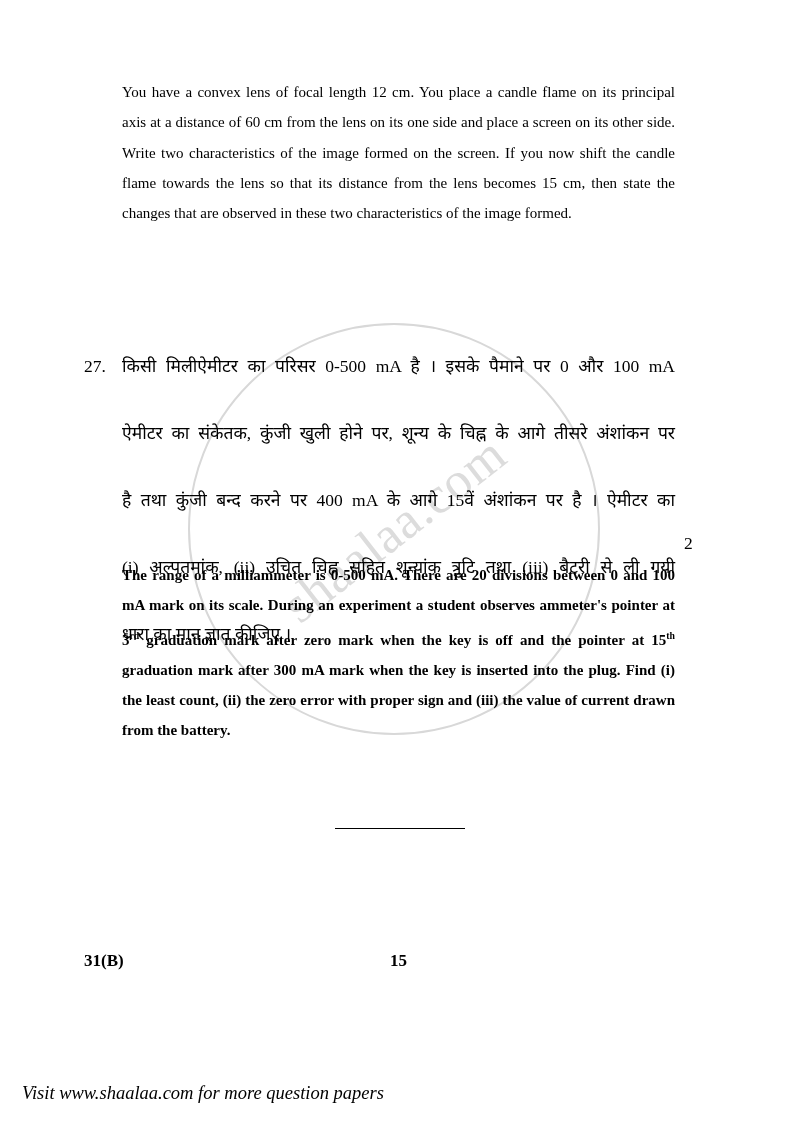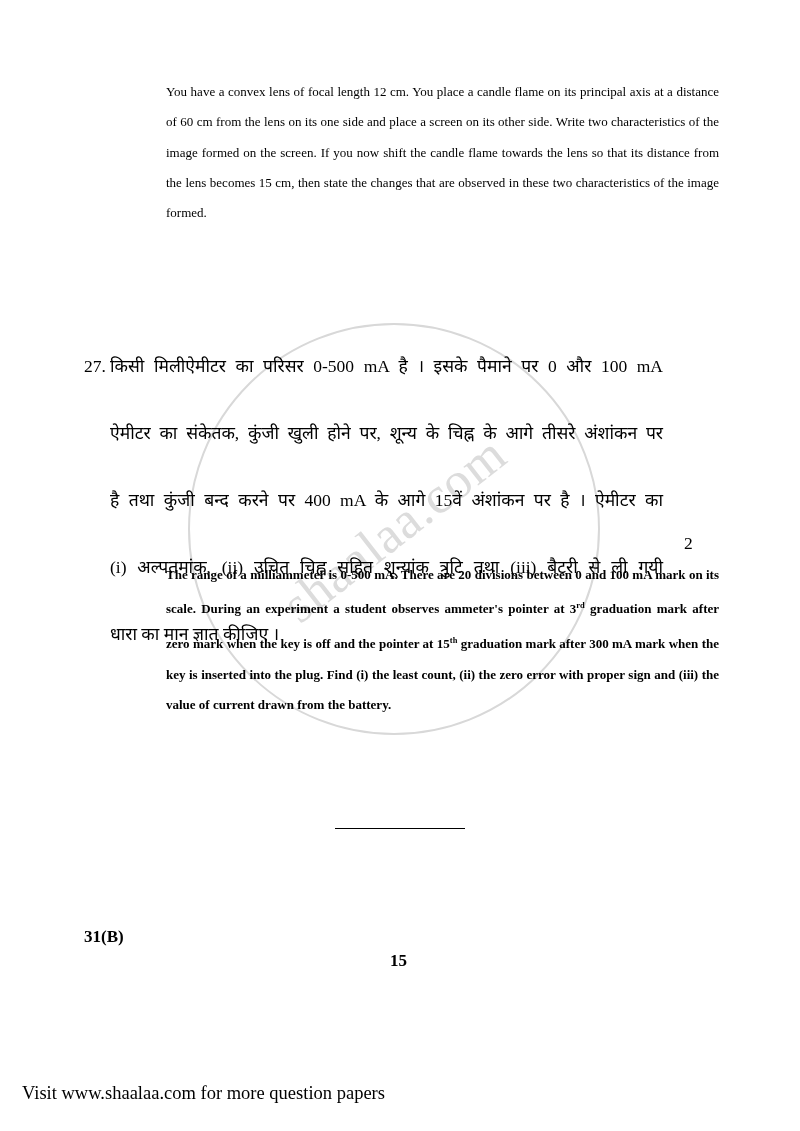"You have a convex lens" .eng-para { font-size: 13px -> 15px; margin-left: 44px -> none }
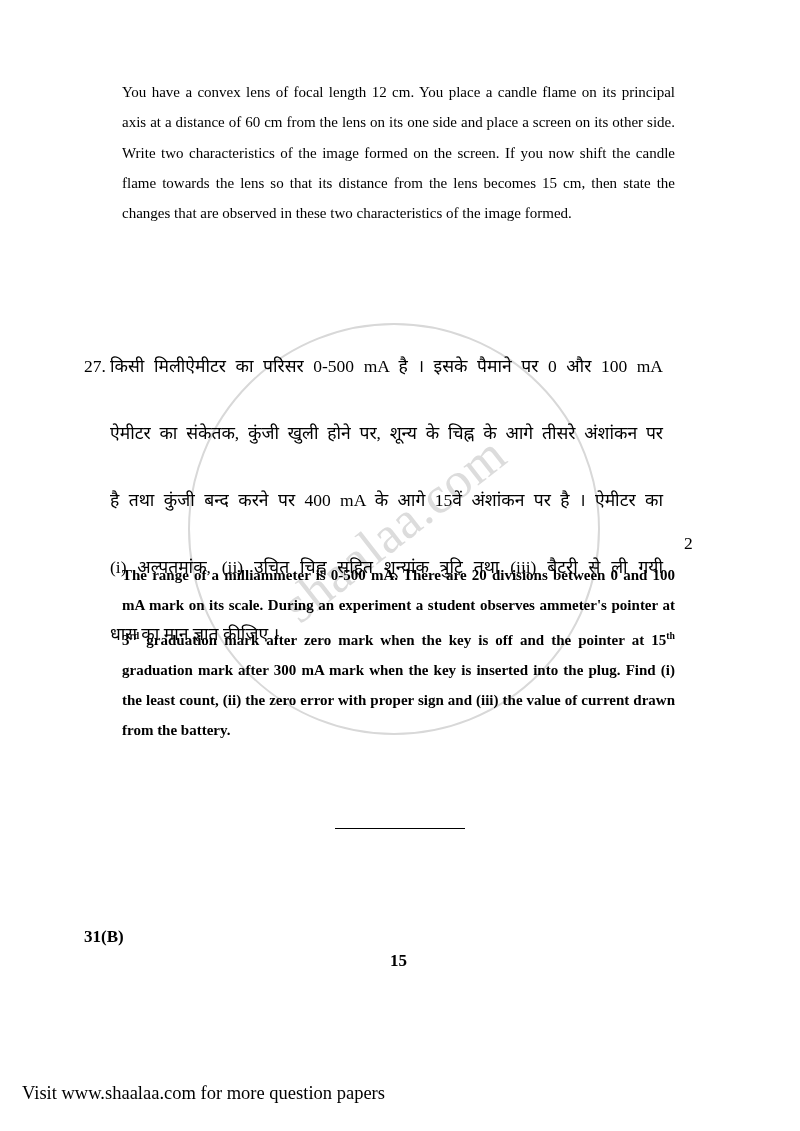"किसी मिलीऐमीटर का परिसर 0-500" div.para-block { left: 110px -> 122px }
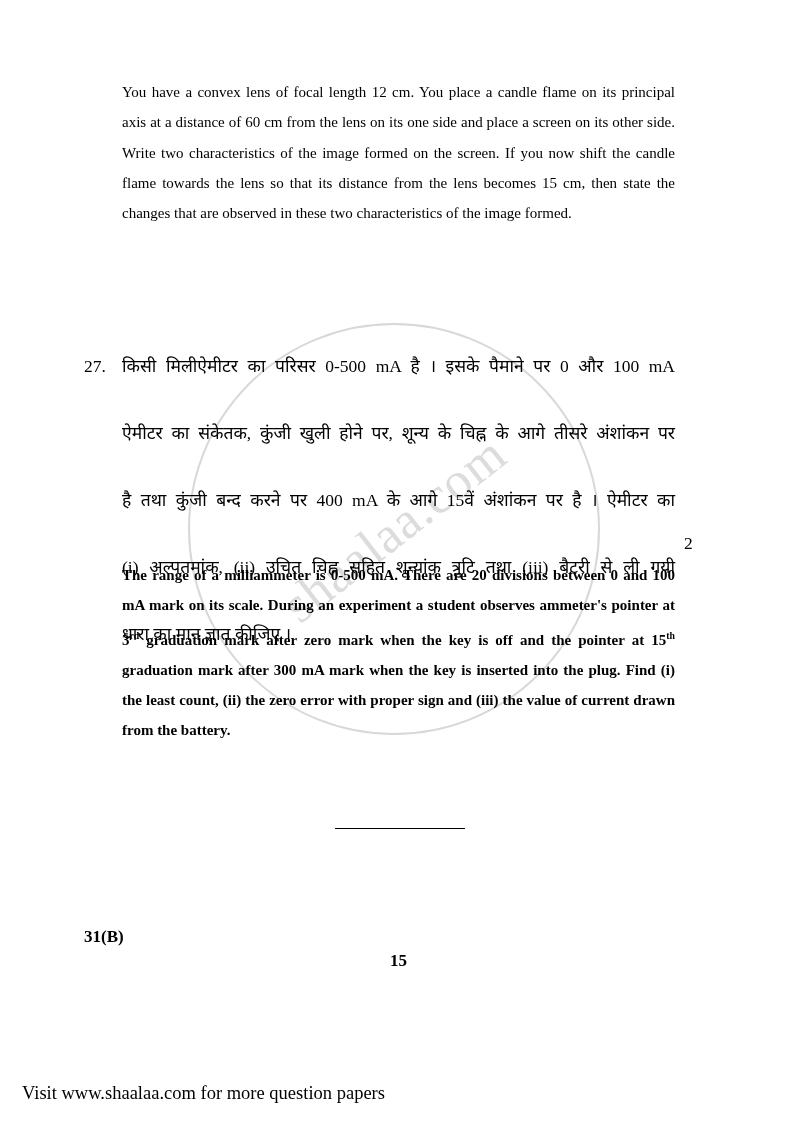"31(B)" div.footer-left { top: 927px -> 951px }
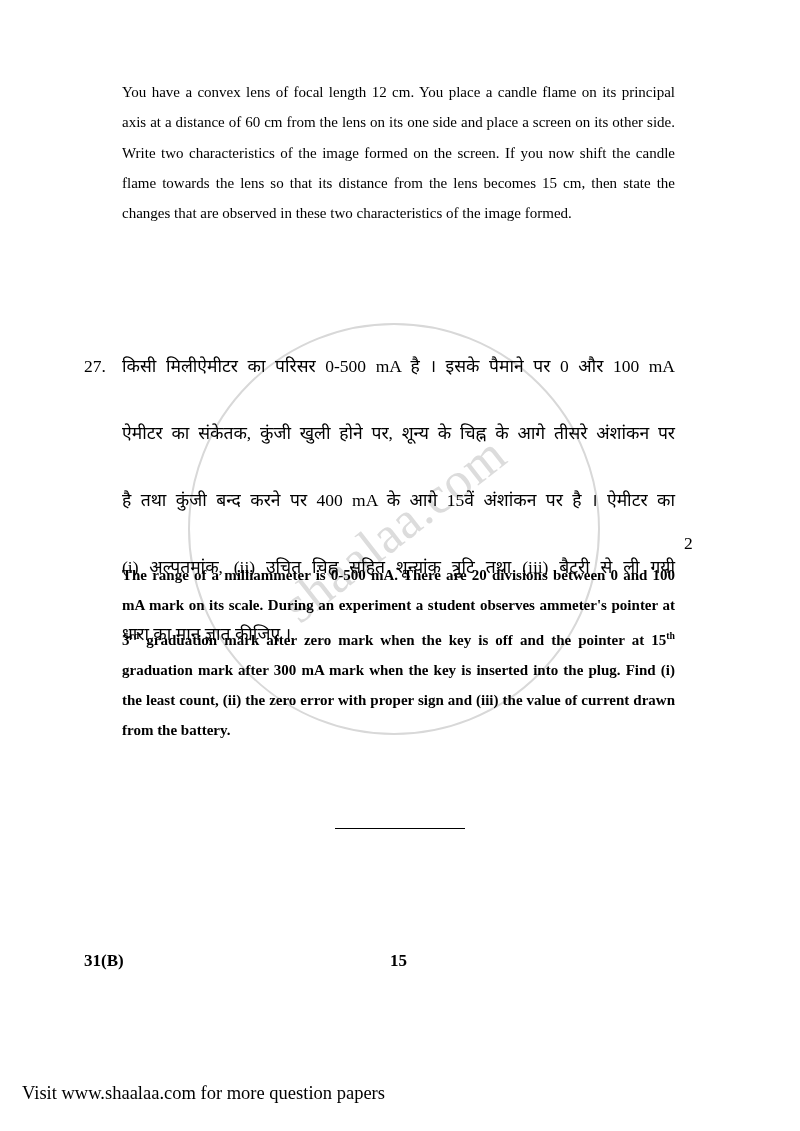"Visit www.shaalaa.com for more question" .bottom-bar { font-style: none -> italic }
